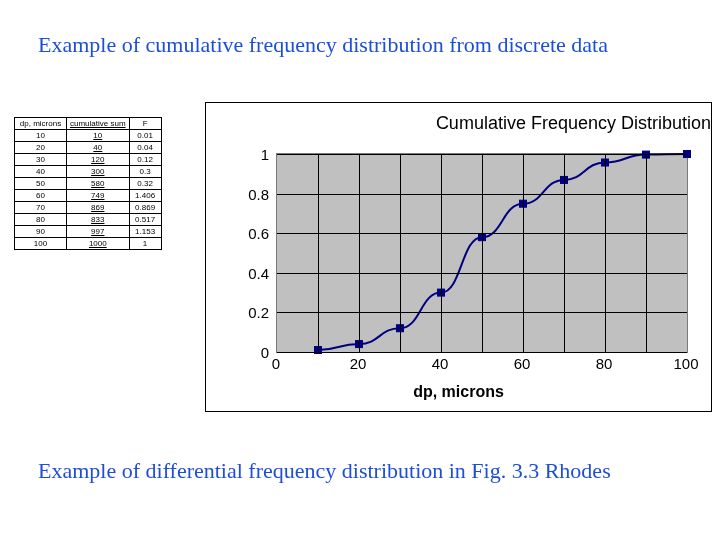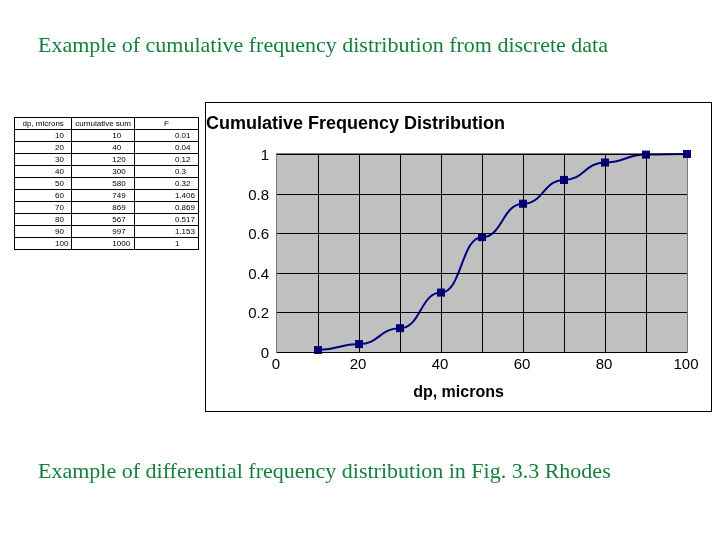"Example of cumulative frequency" .heading { color: #15803d -> #1d4ed8 }
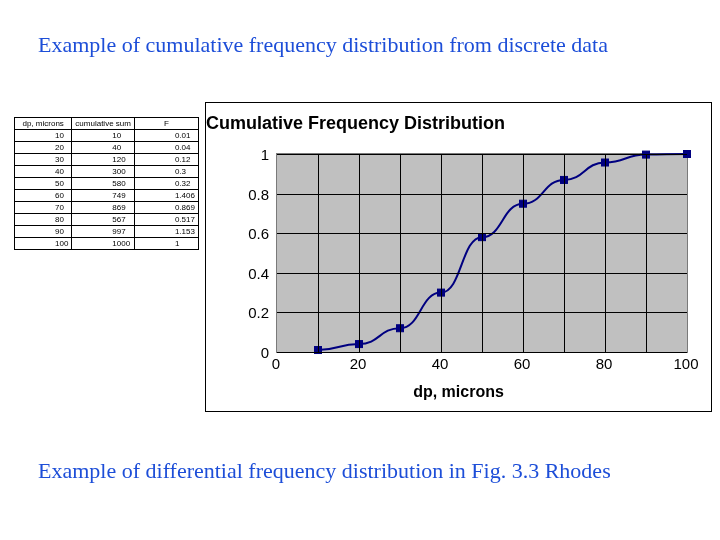"cumulative sum" .col-b { text-decoration: none -> underline }
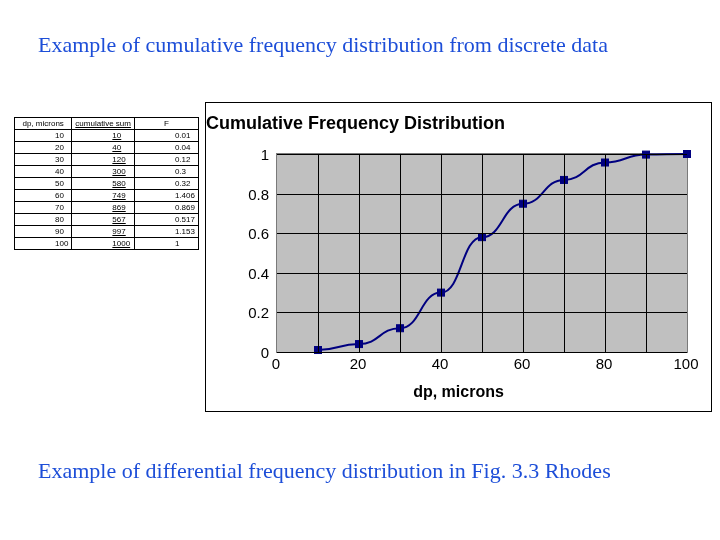"Cumulative Frequency Distribution" .chart-title { font-weight: bold -> normal; text-align: left -> right }
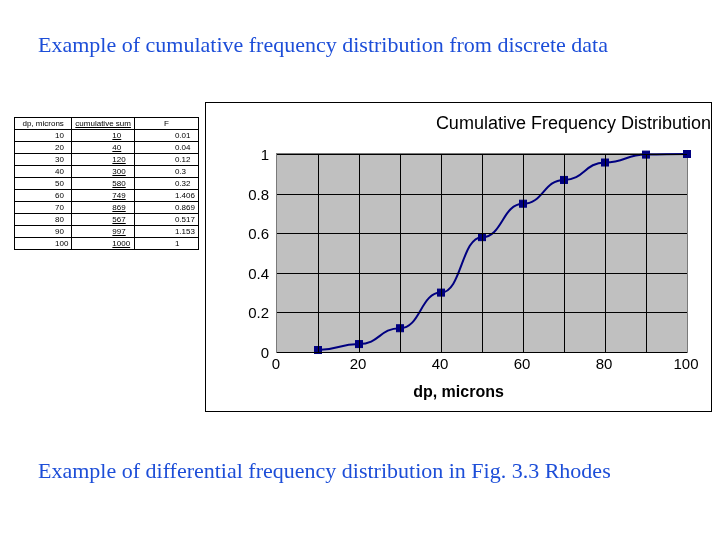"10" .data-table td { padding-left: 40px -> none; text-align: left -> center }
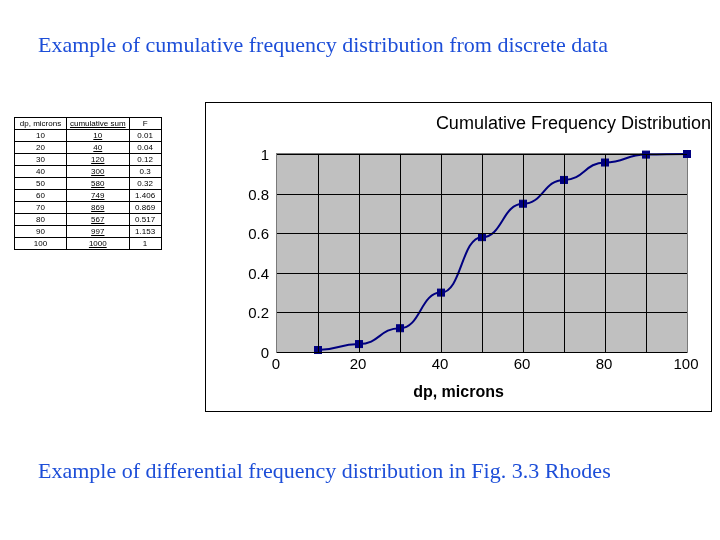"567" td.col-b { text: 567 -> 833 }
